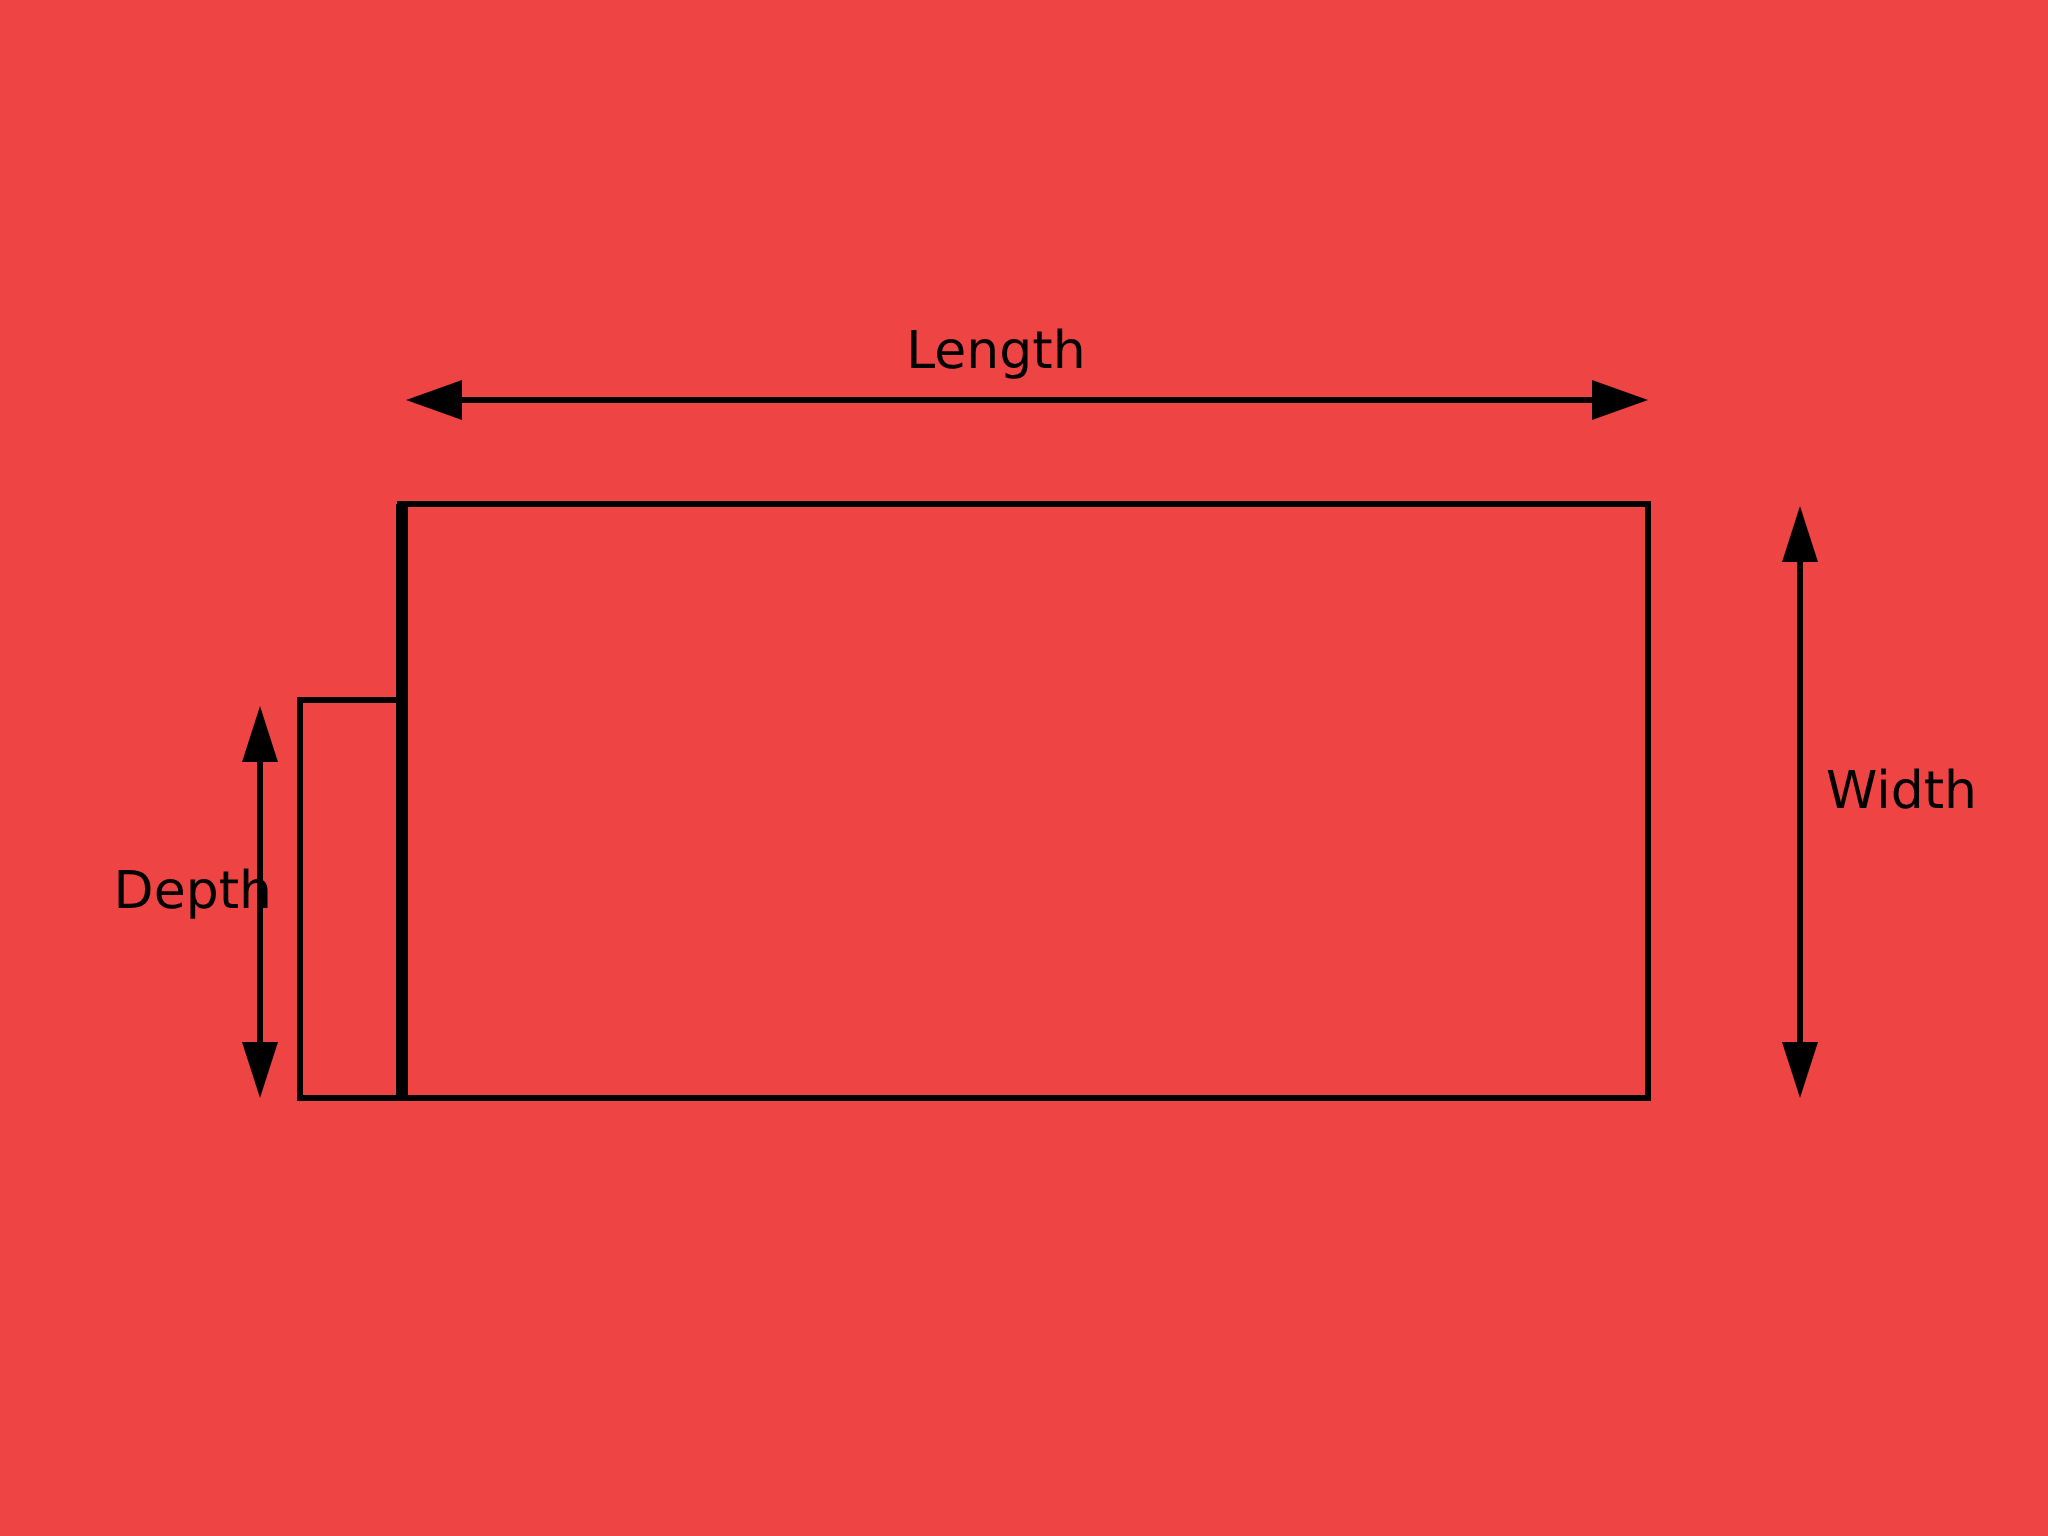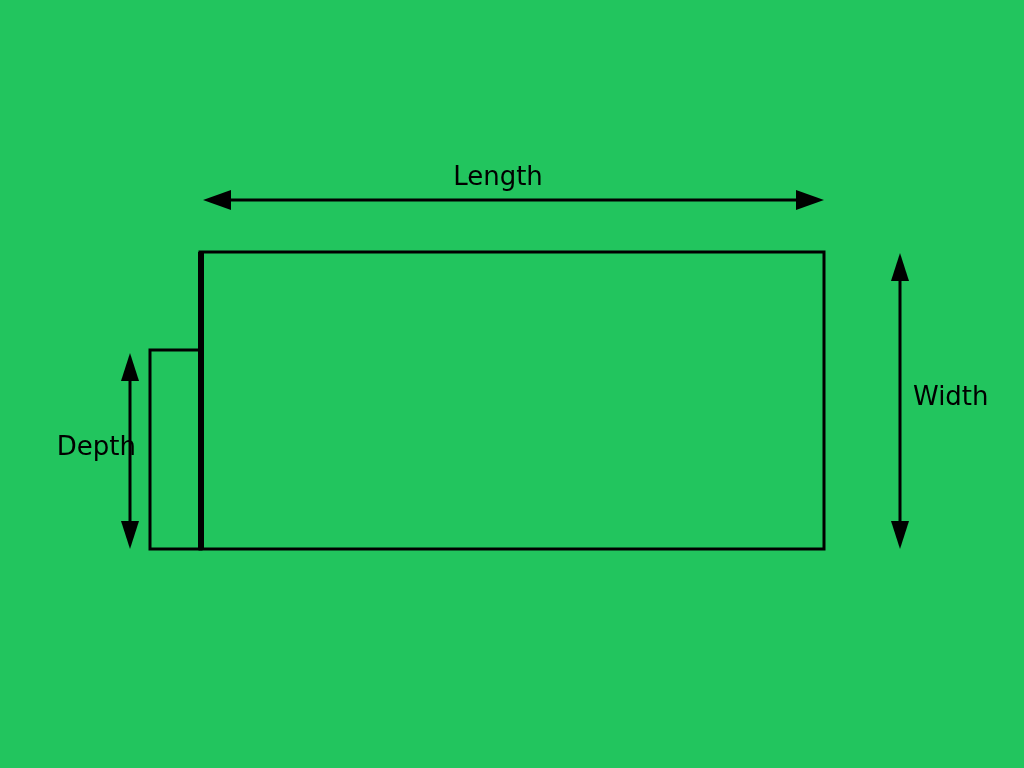"Length" div { background: #22c55e -> #ef4444 }
